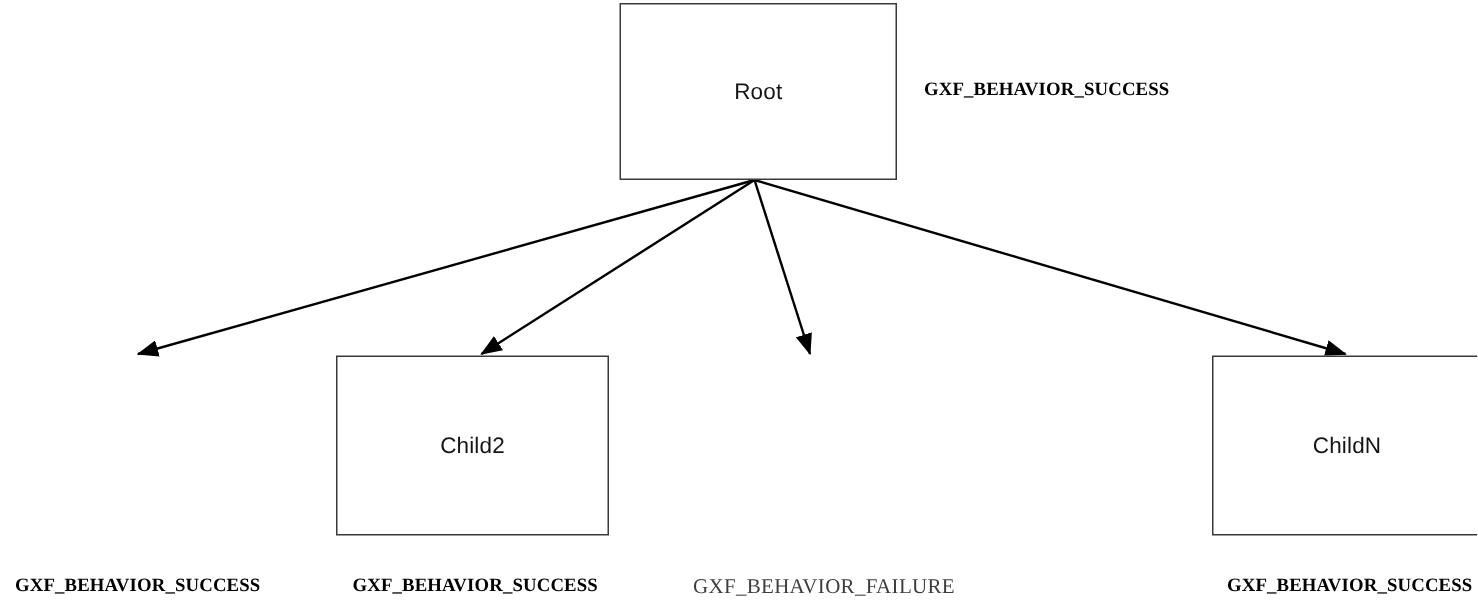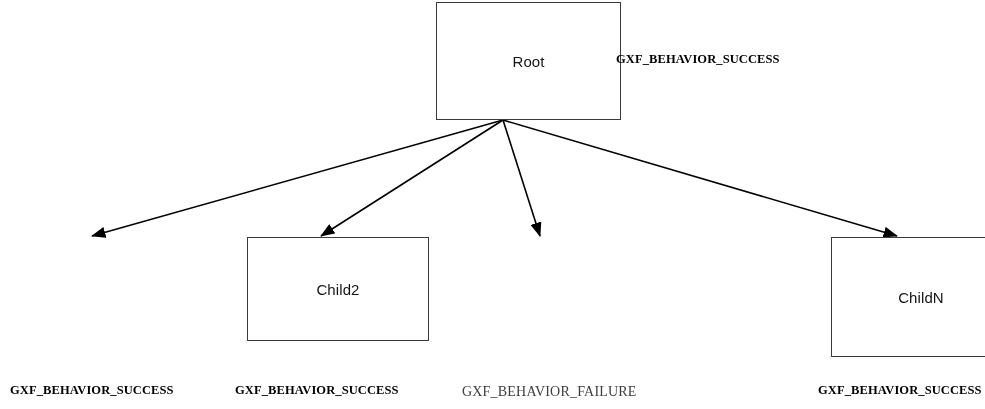"Root" .node-box { margin-left: 23px -> none }
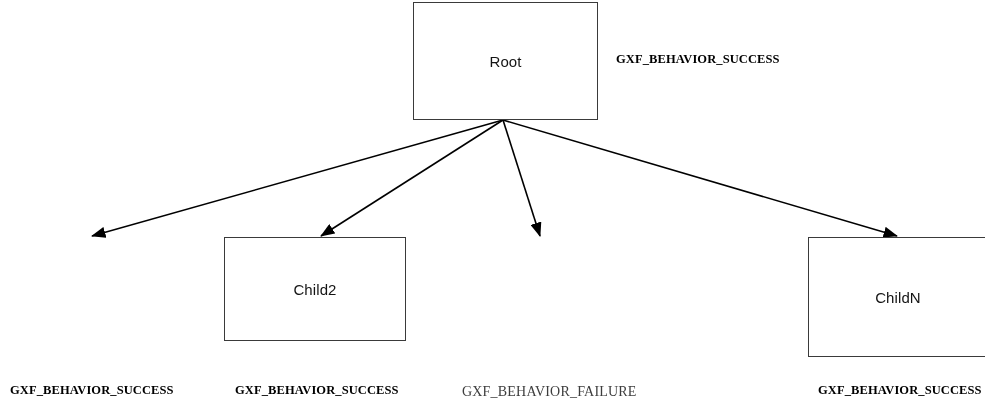"Child2" div.node-box { height: 104px -> 120px }
